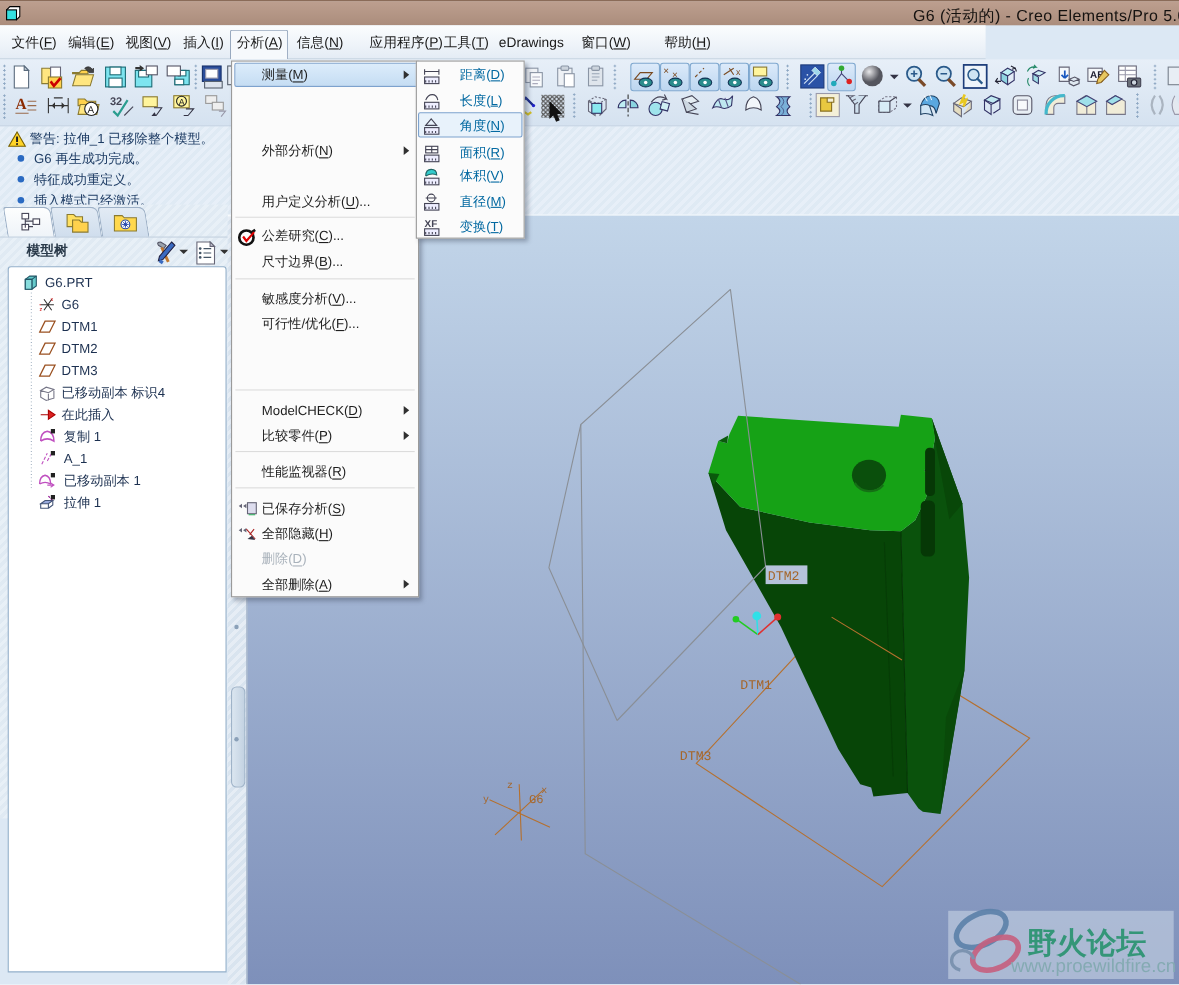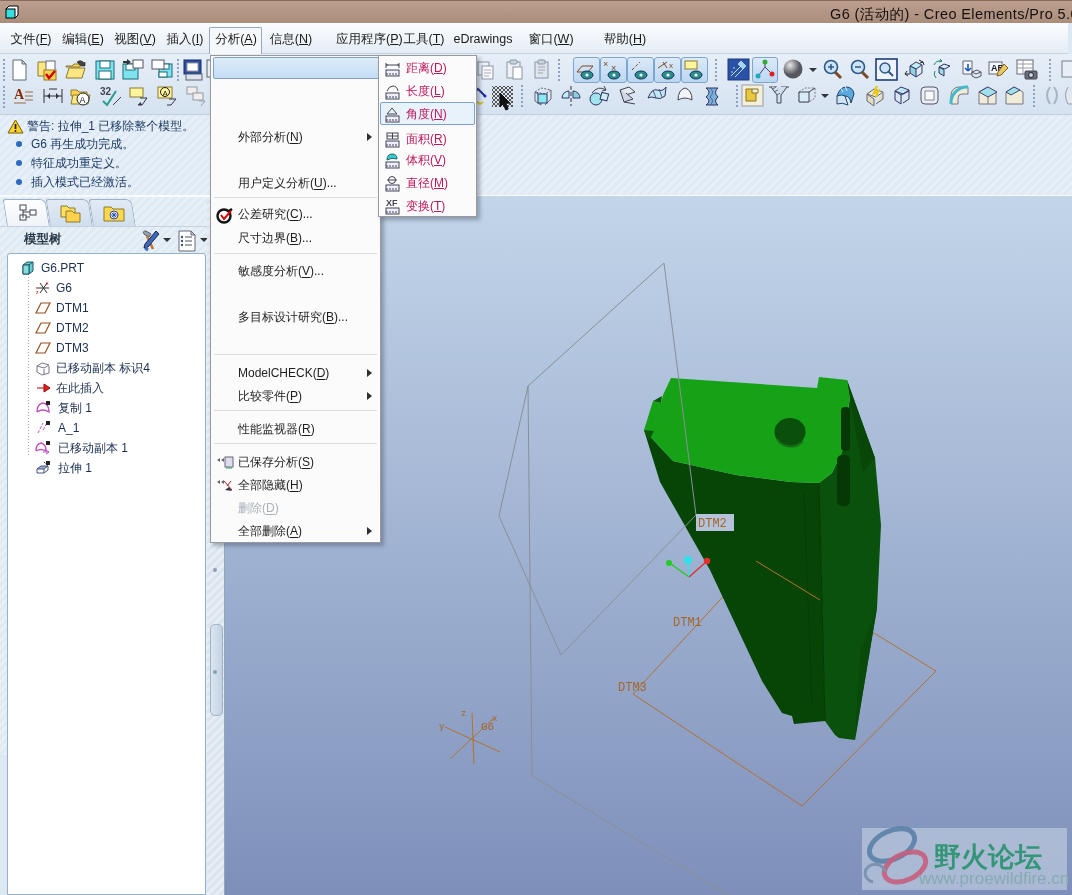"文件(F)" #menubar { width: 1068px -> 896px }
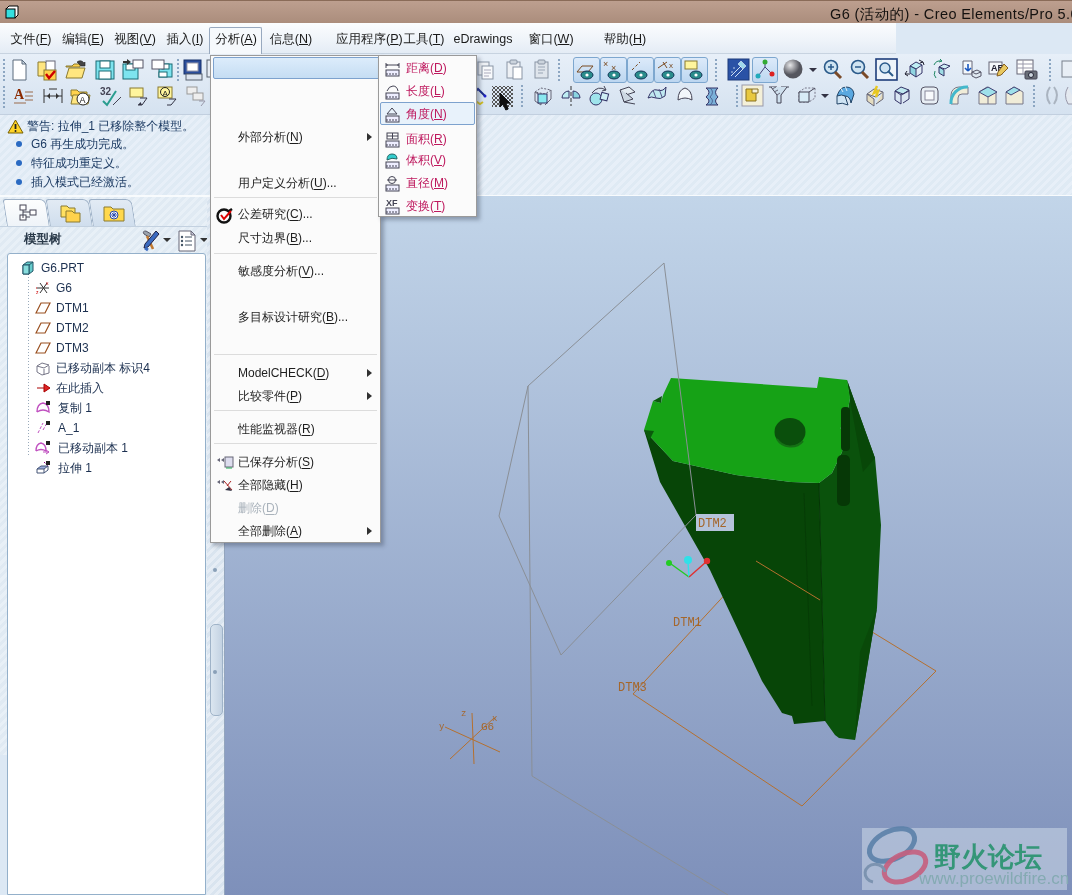"测量(M)" div.mi { html: none -> <div>测量(<u>M</u>)<span></span></div> }
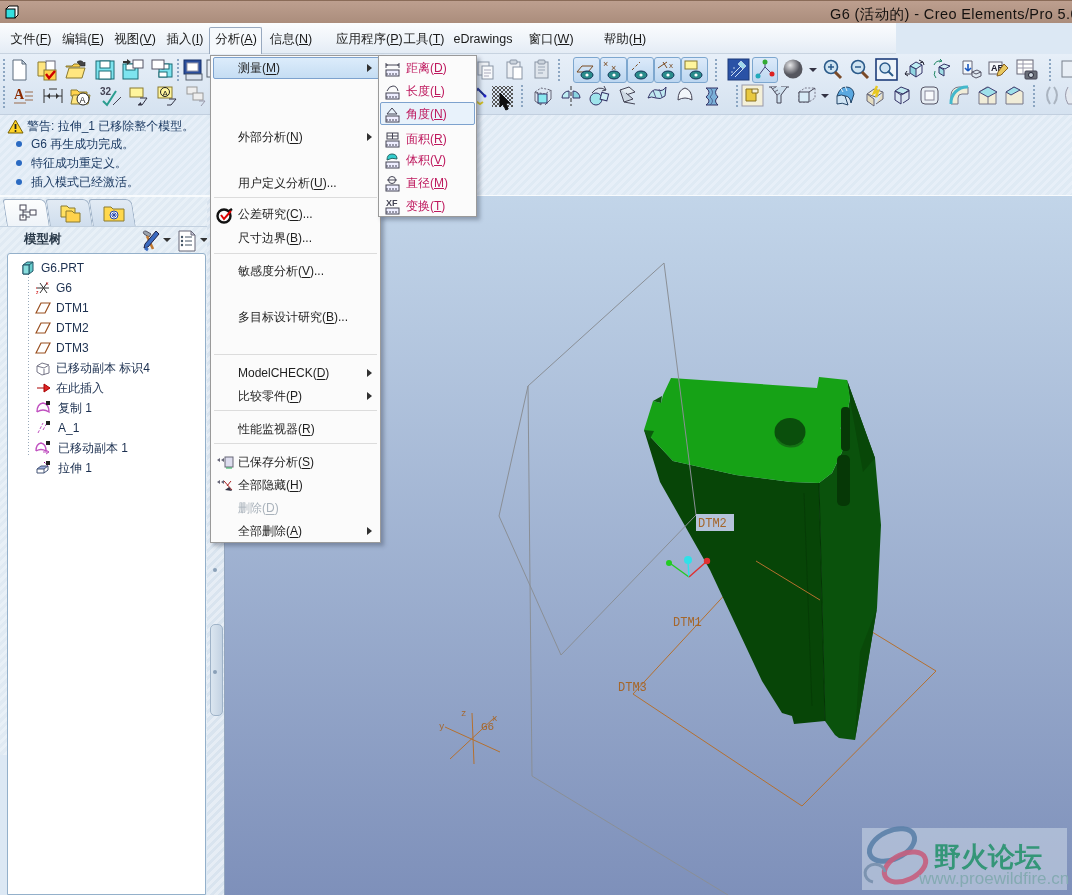"距离(D)" .m2 { color: #be185d -> #0369a1; padding-left: 26px -> 38px }
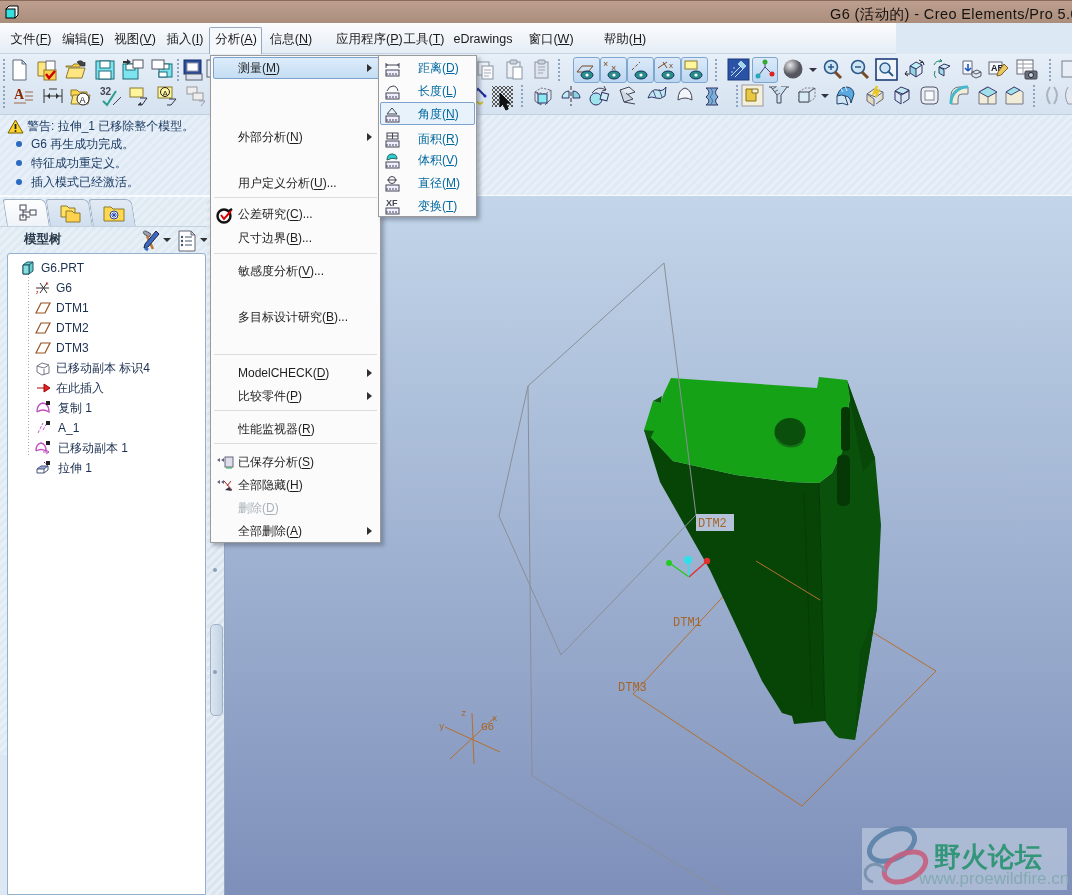"模型树" #leftpanel { top: 197px -> 186px }
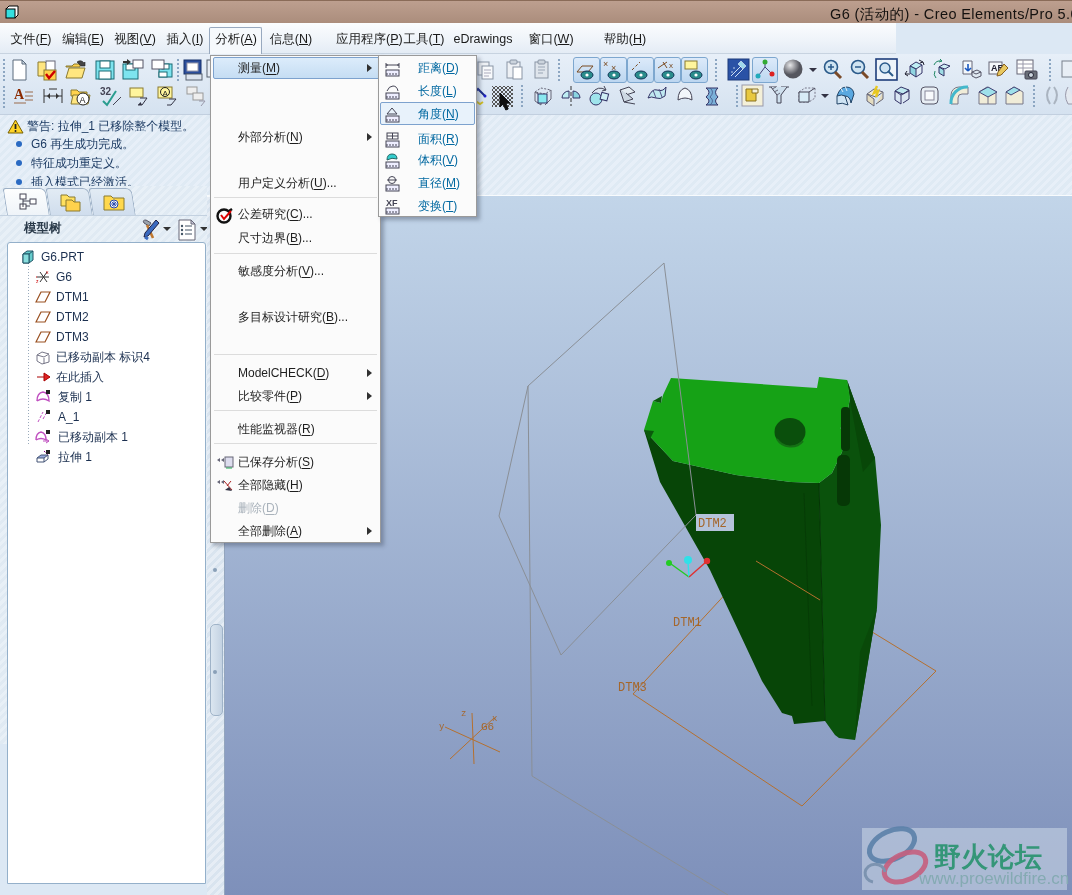"可行性/优化(F)..." div.mi { html: none -> <div>可行性/优化(<u>F</u>)...</div> }
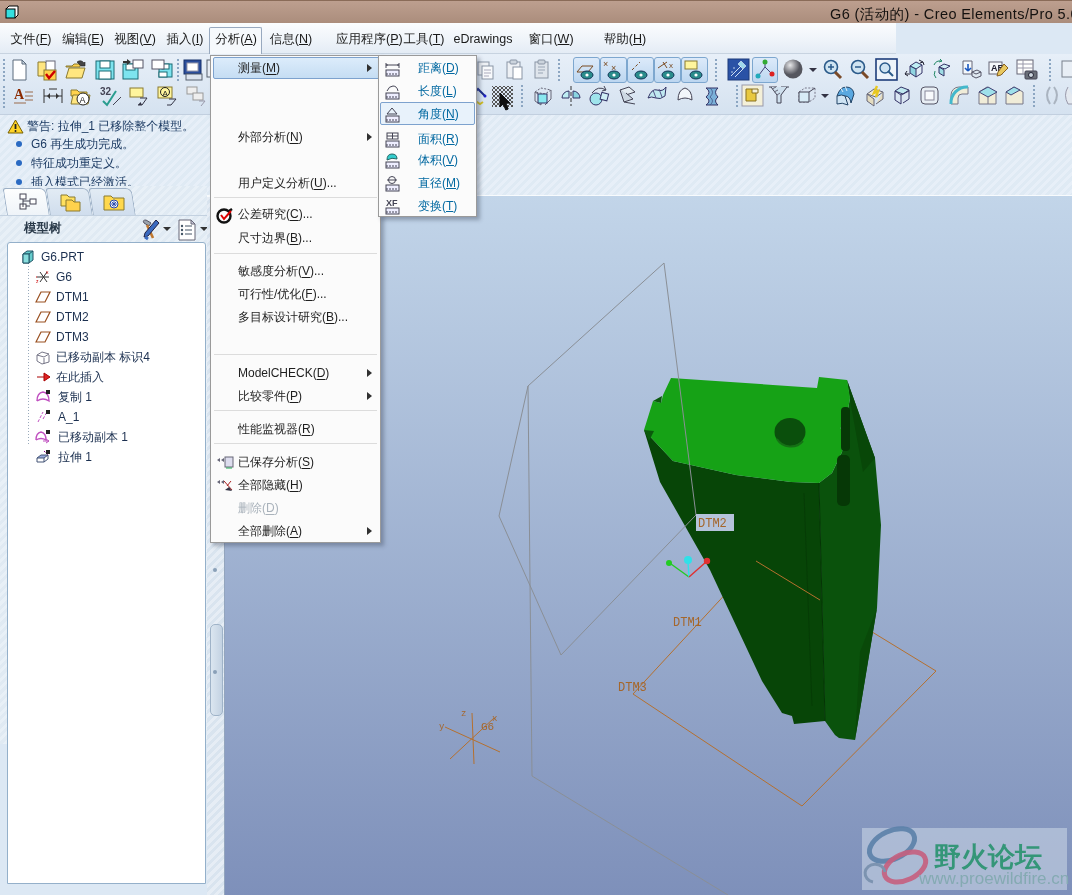"多目标设计研究(B)..." div.mi { html: <div>多目标设计研究(<u>B</u>)...</div> -> none }
